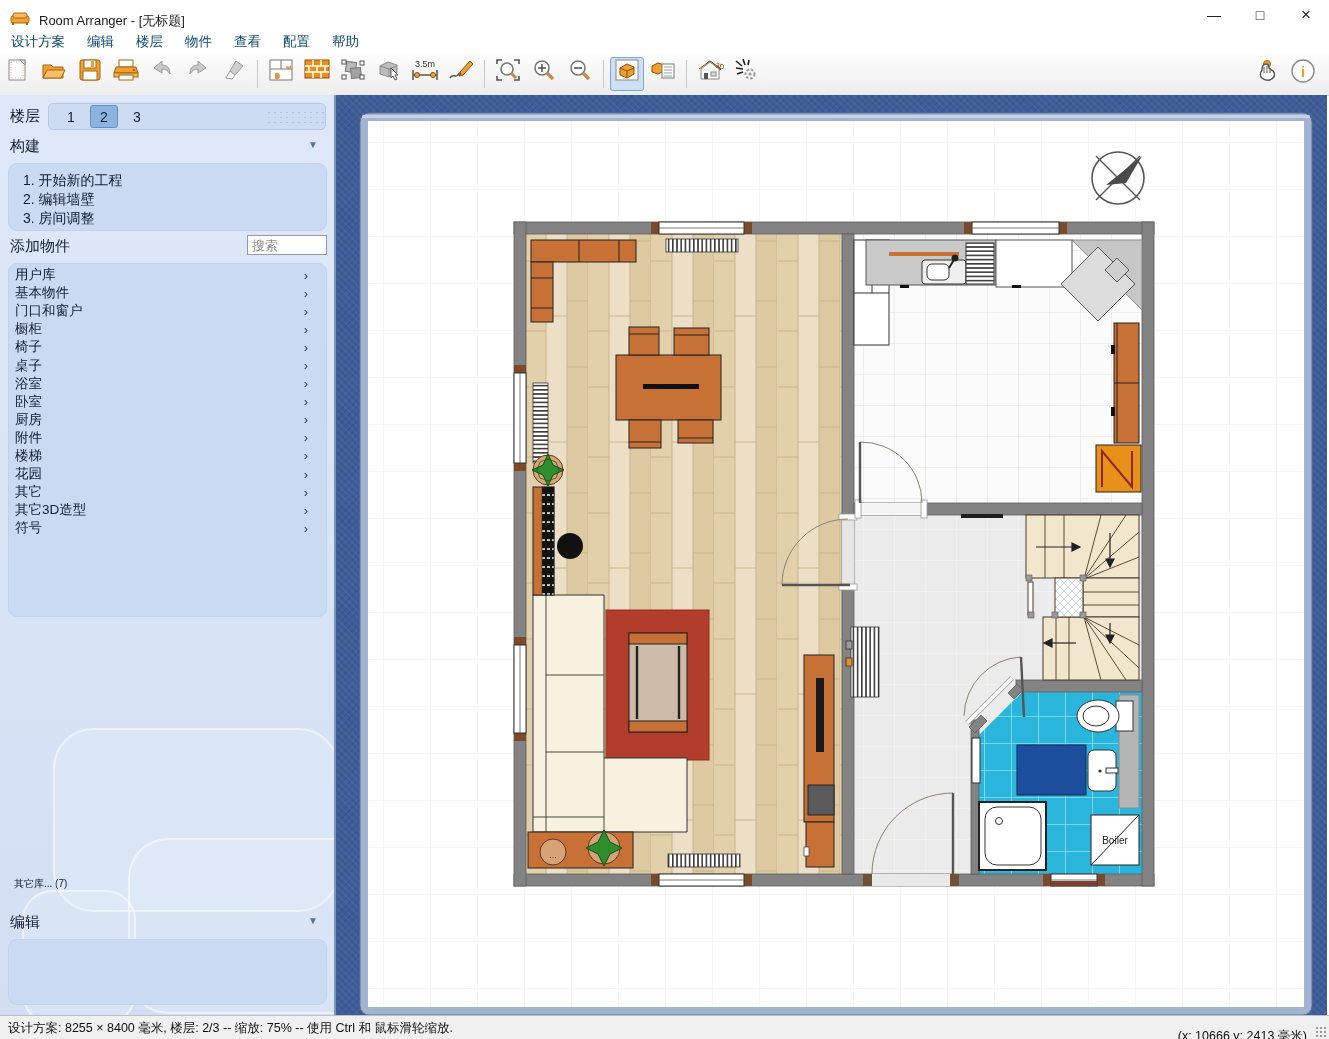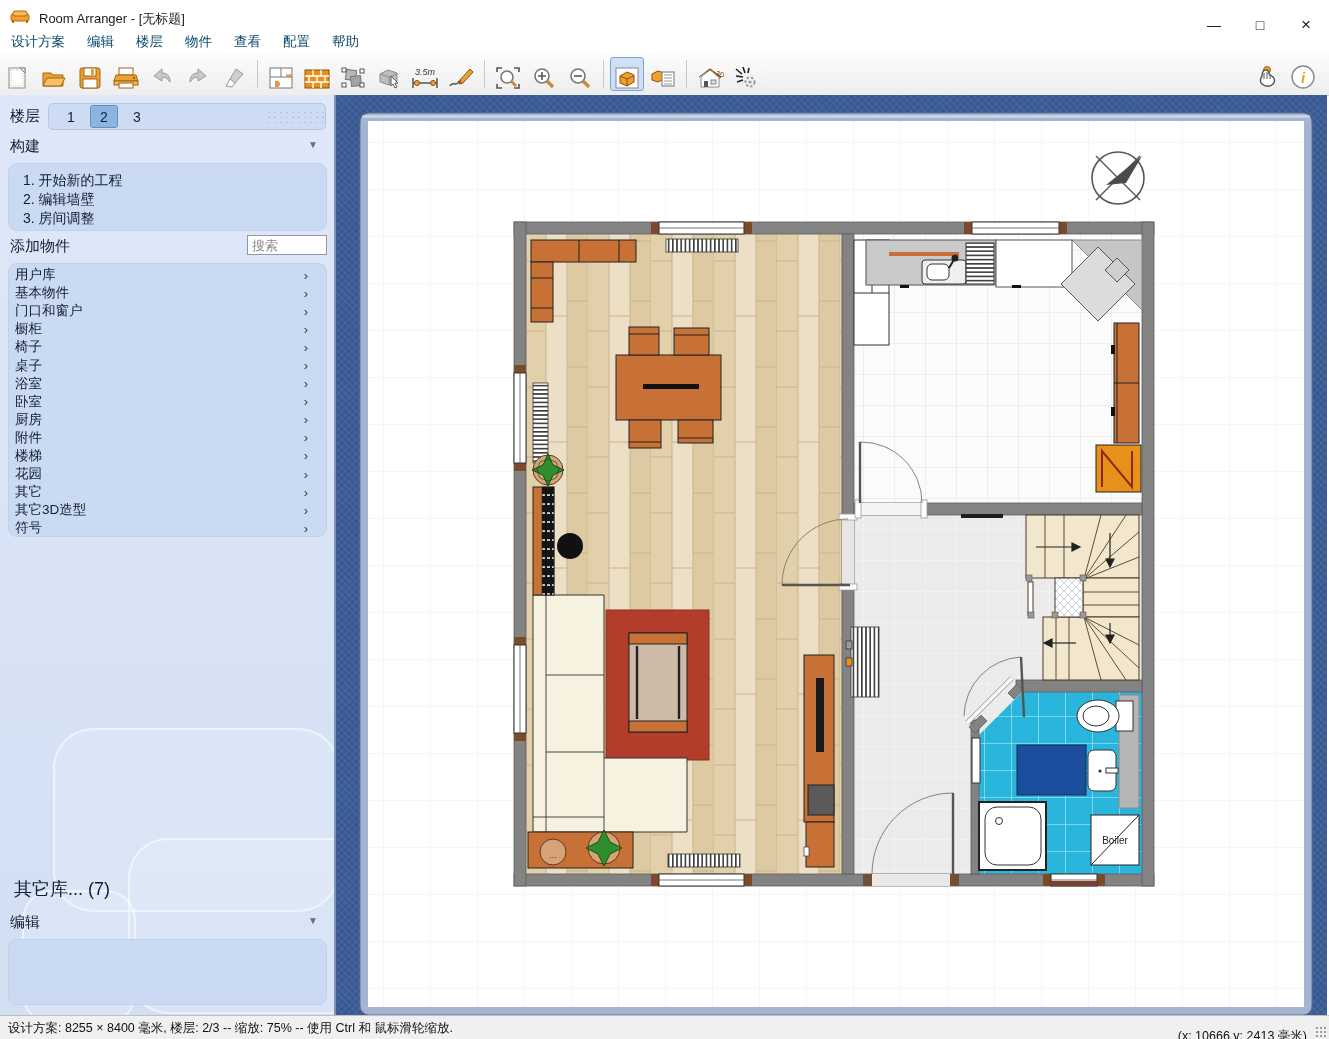"Room Arranger - [无标题]" .titlebar { align-items: flex-start -> flex-end; top: 10px -> 0 }
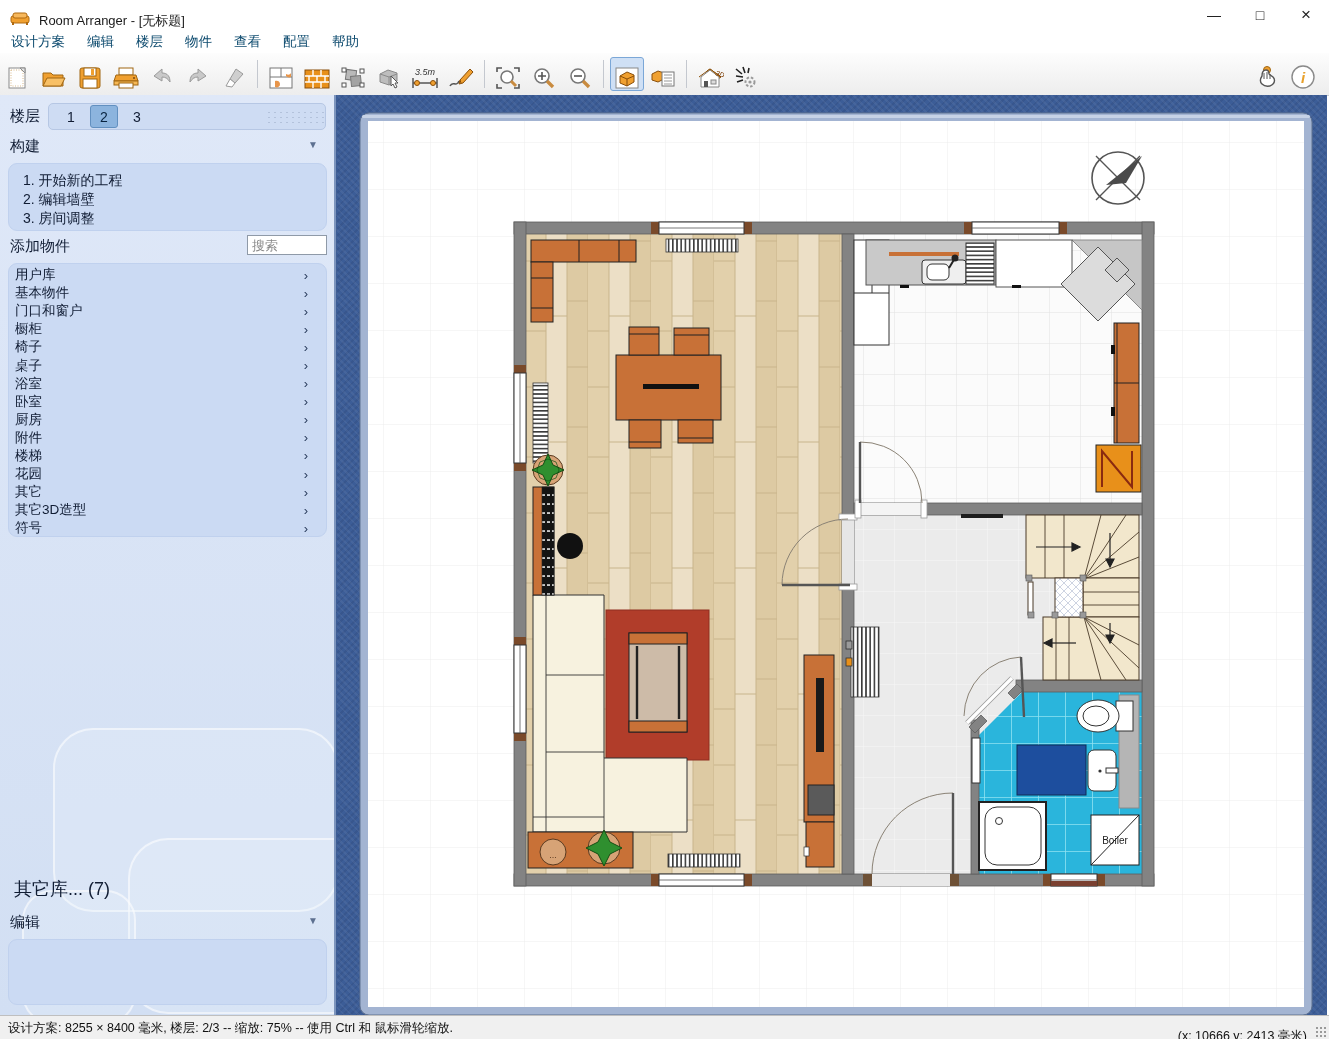"3.5m" .tbtn { align-items: flex-end -> flex-start; font-style: italic -> none }
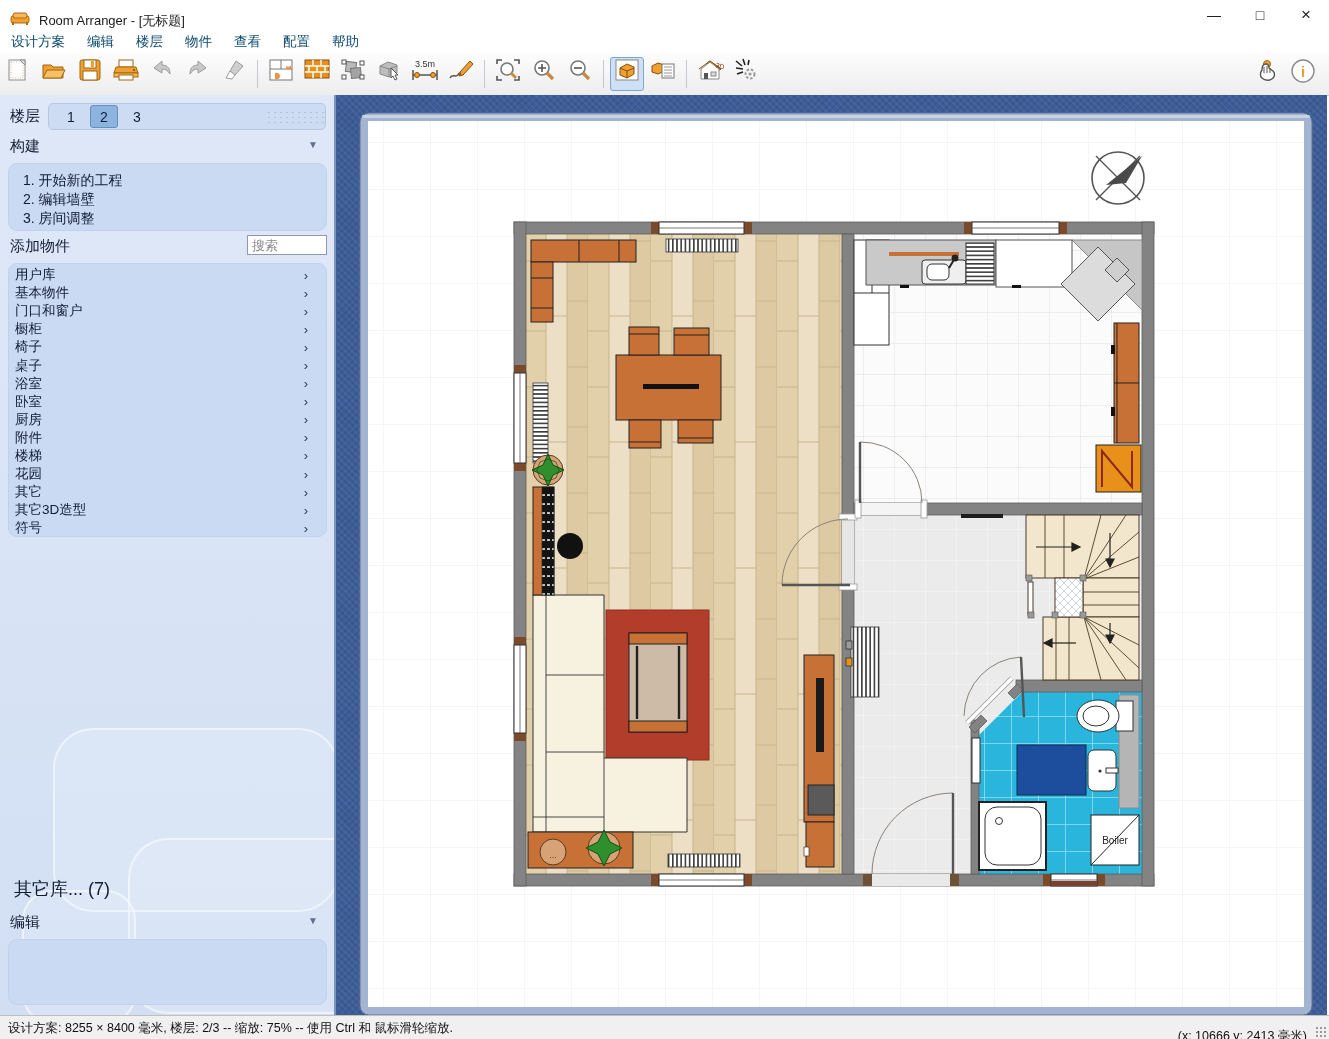"用户库" div.panel { height: 274px -> 354px }
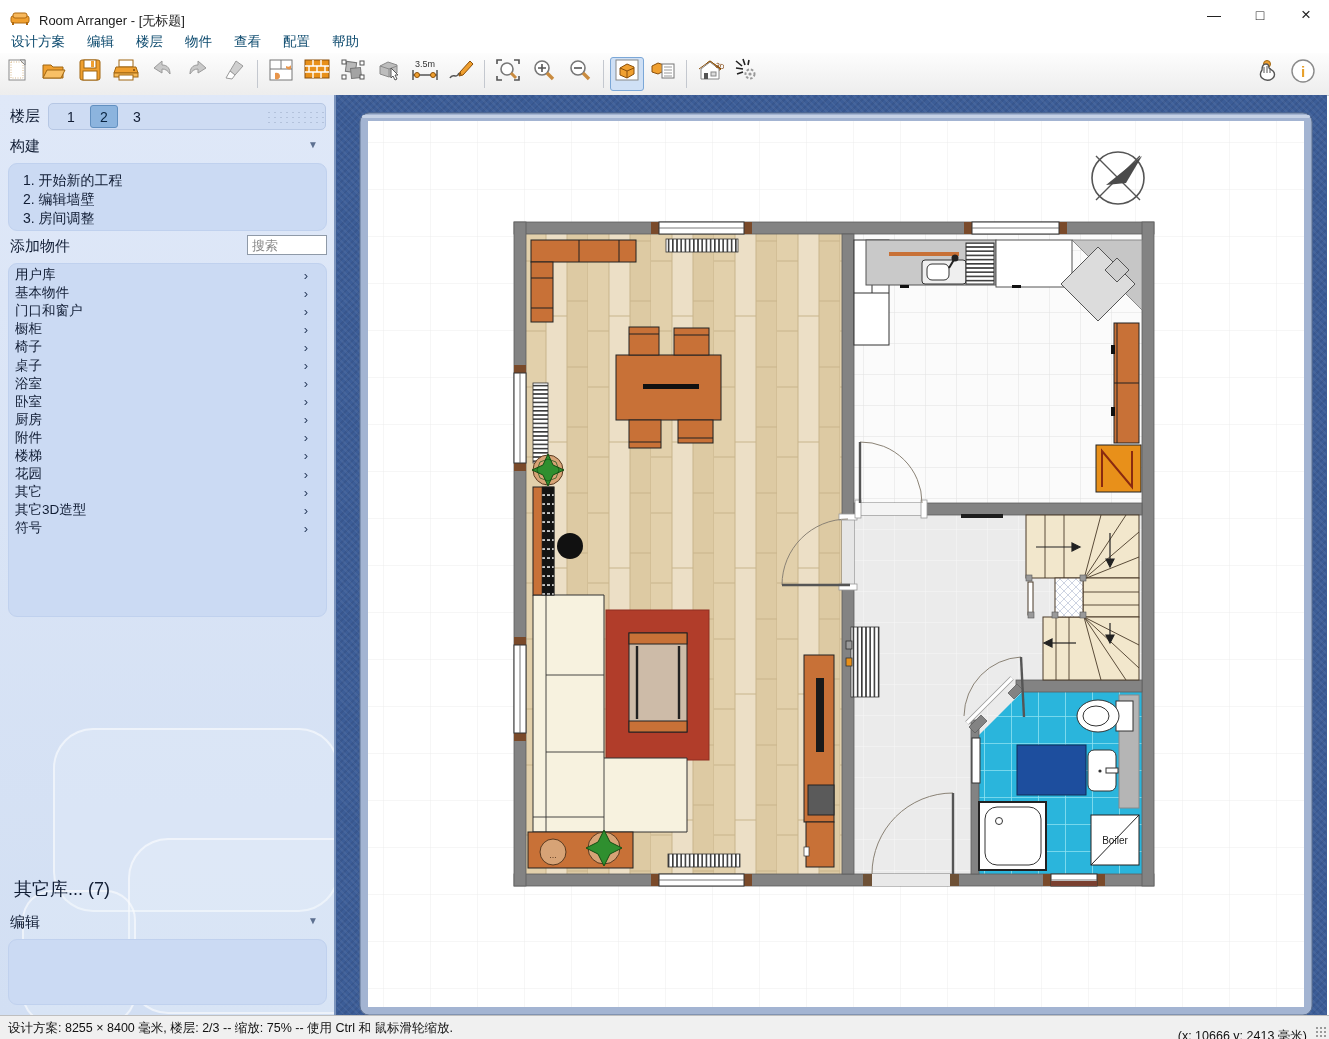"其它库... (7)" .morelibs { font-size: 18px -> 10px }
